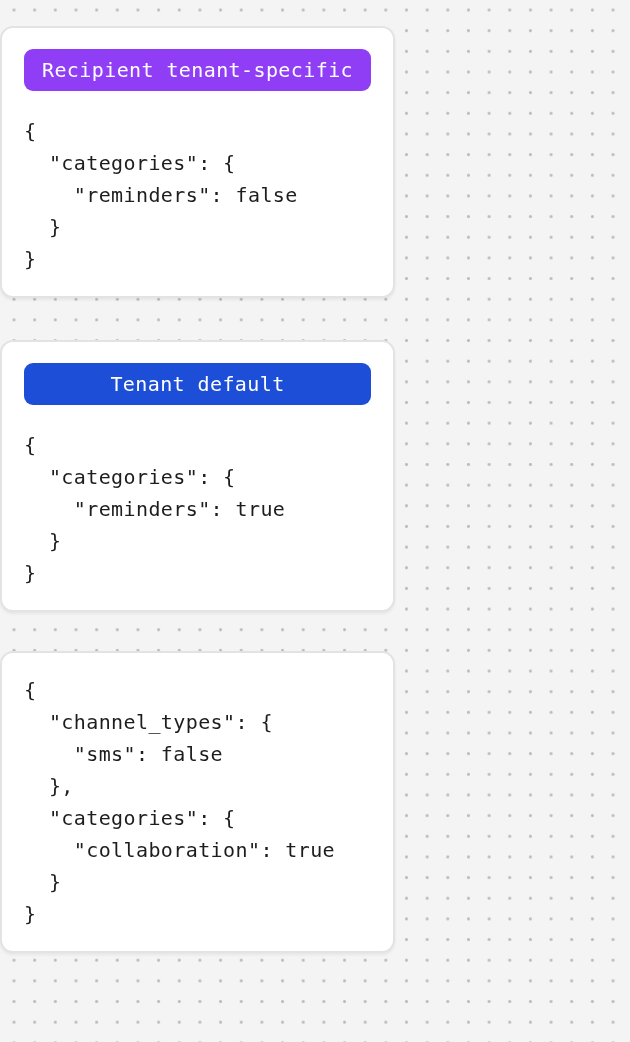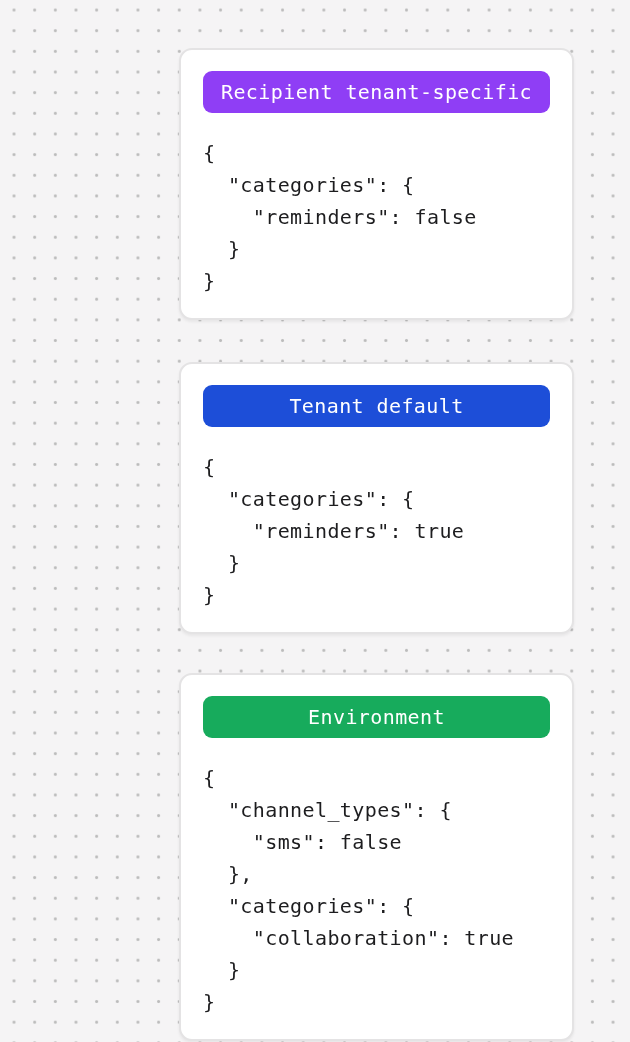"Recipient tenant-specific" .canvas { align-items: flex-end -> flex-start; padding-top: 48px -> 26px }
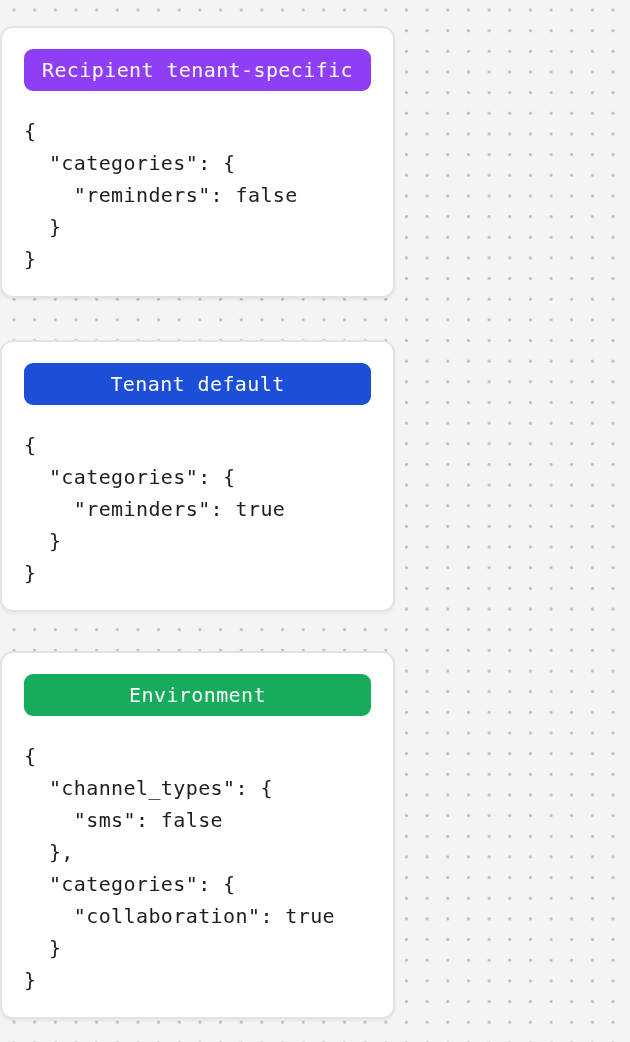"Environment" div.badge { html: <div>Environment</div> -> none }
